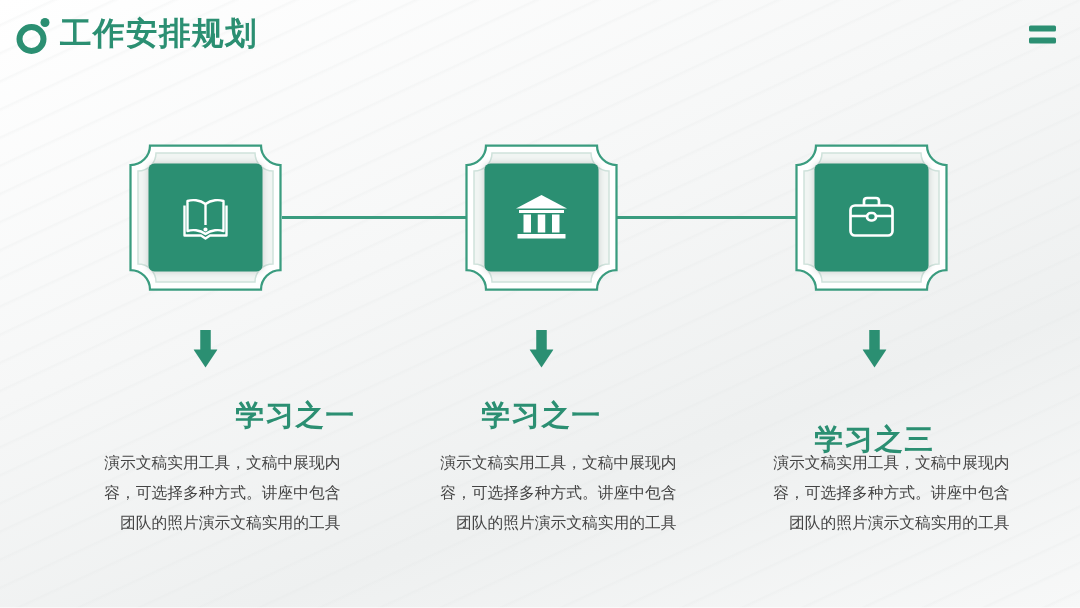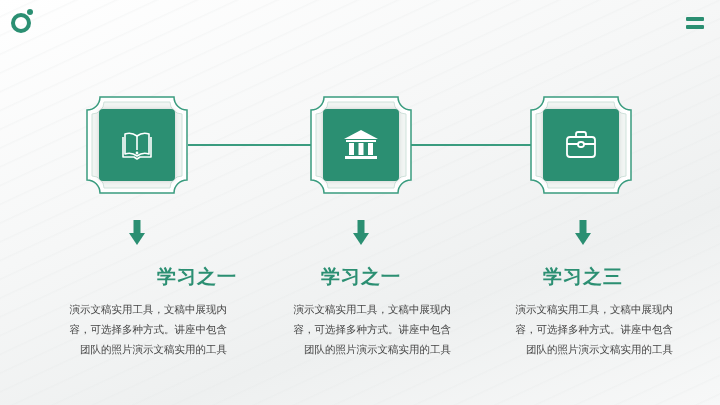"工作安排规划" div.title { html: none -> <div>工作安排规划</div> }
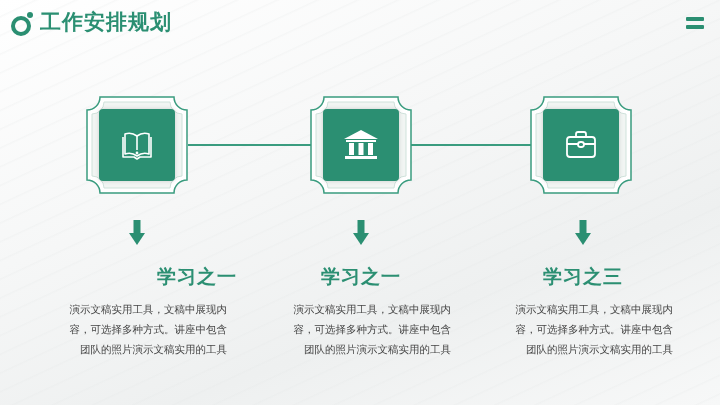"学习之三" div.step-title { margin-top: none -> 16px }
